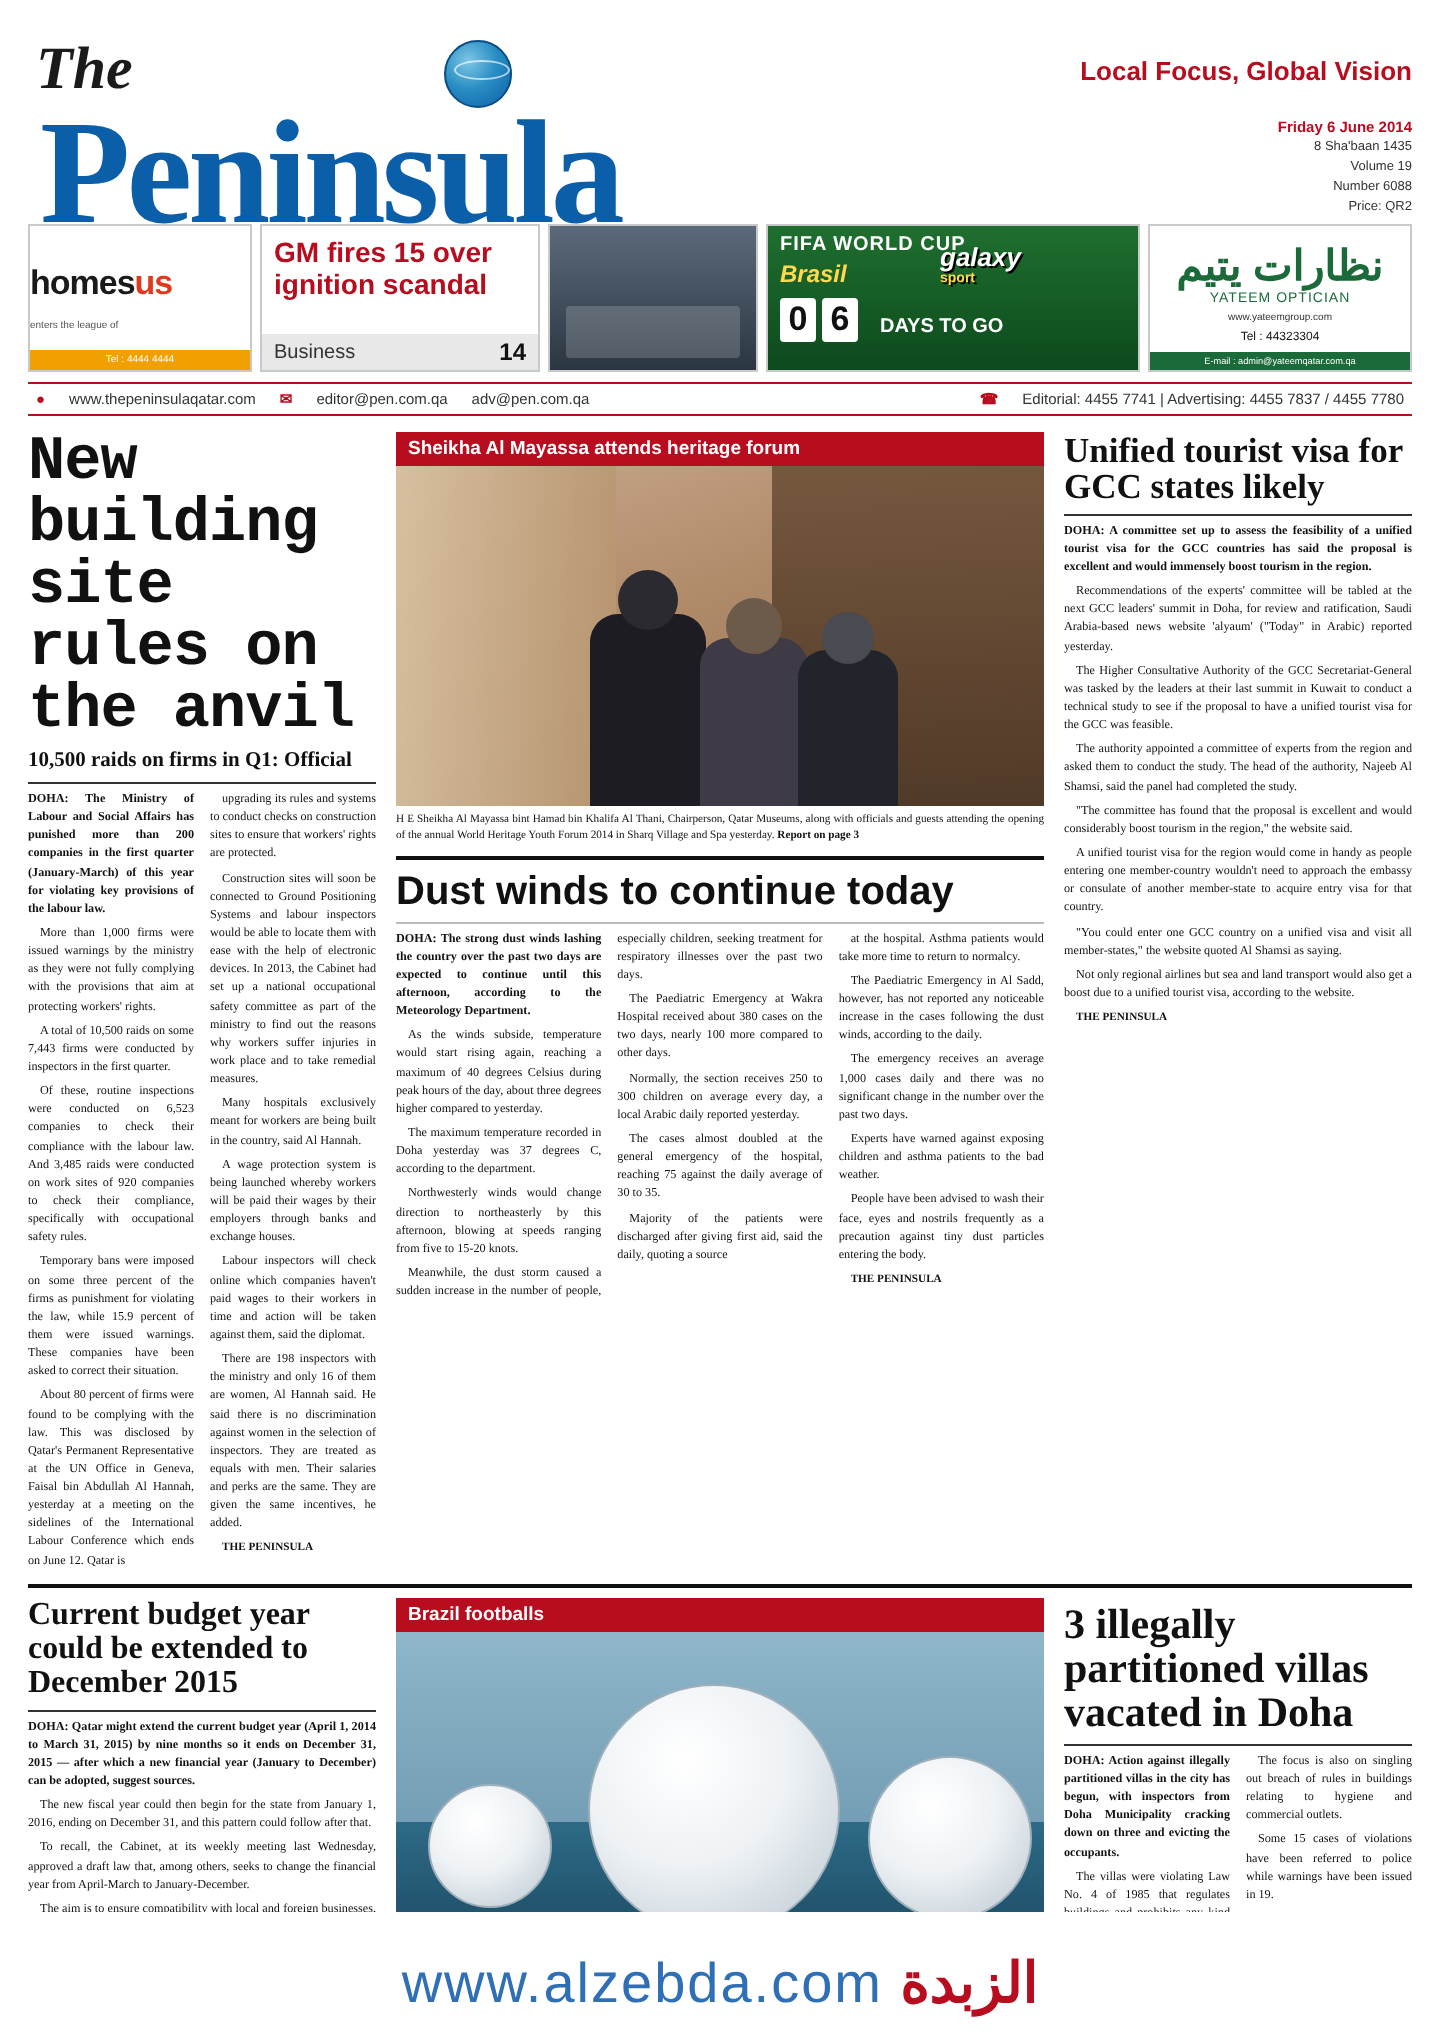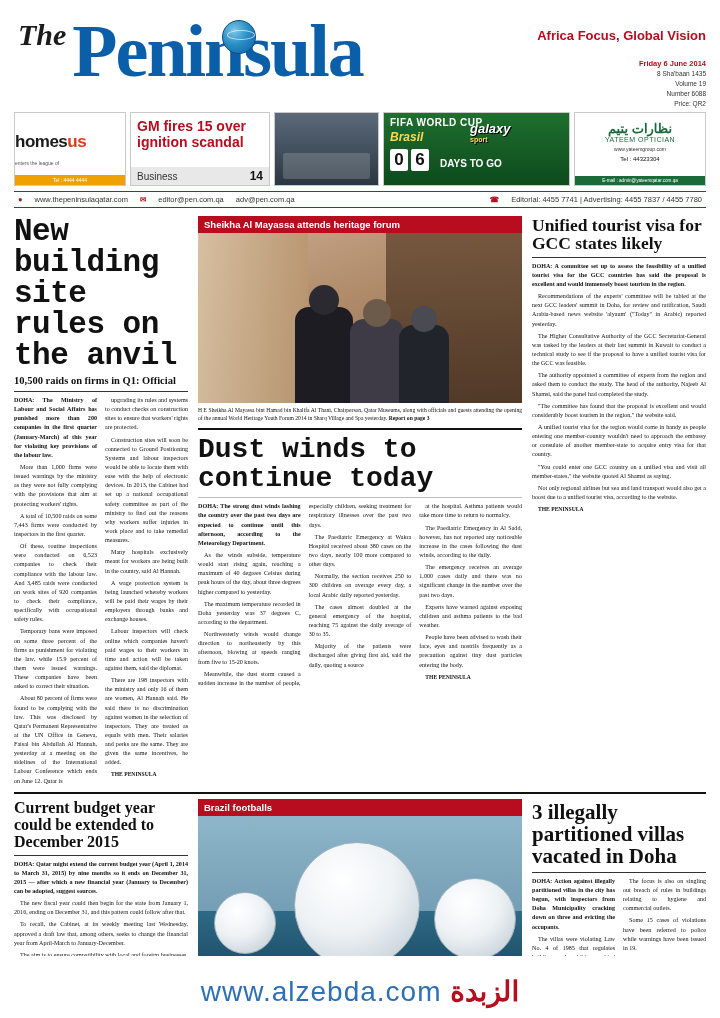"The" .logo-wrap { flex-direction: none -> column }
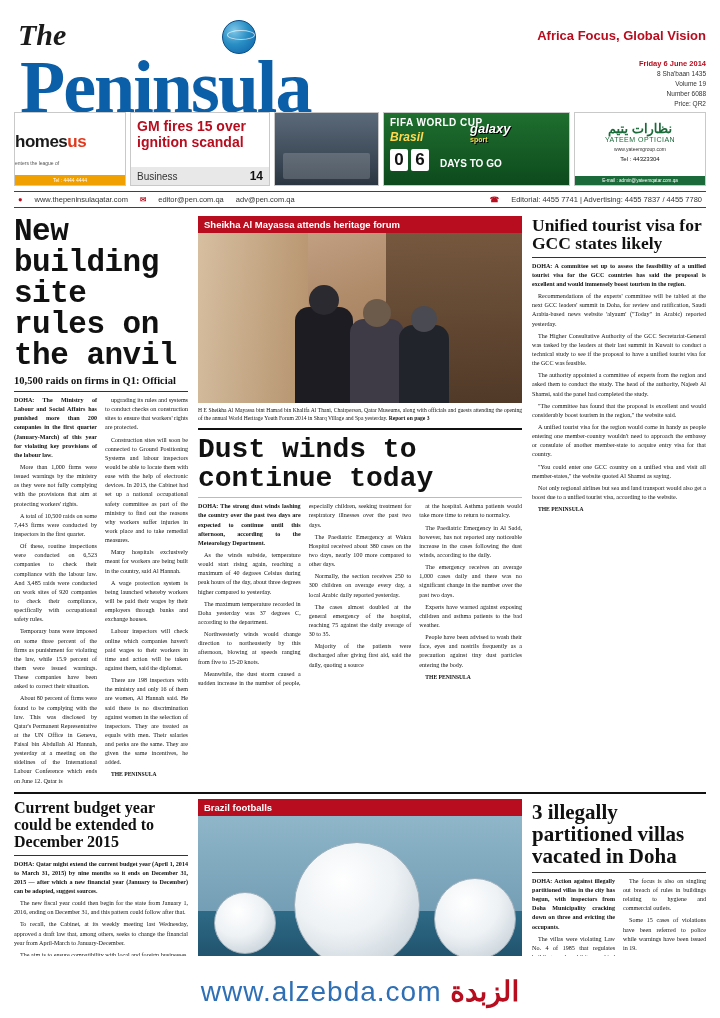"Africa Focus, Global Vision" div.tagline { text: Africa -> Local }
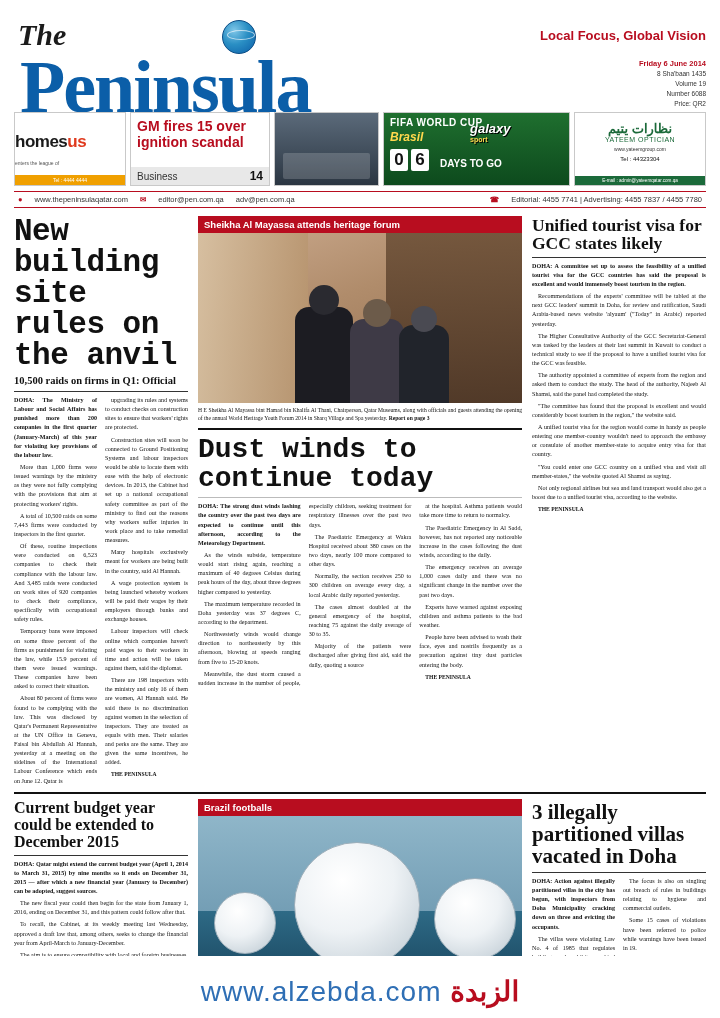"نظارات يتيم" .ad-yateem .ar { font-size: 13px -> 21px }
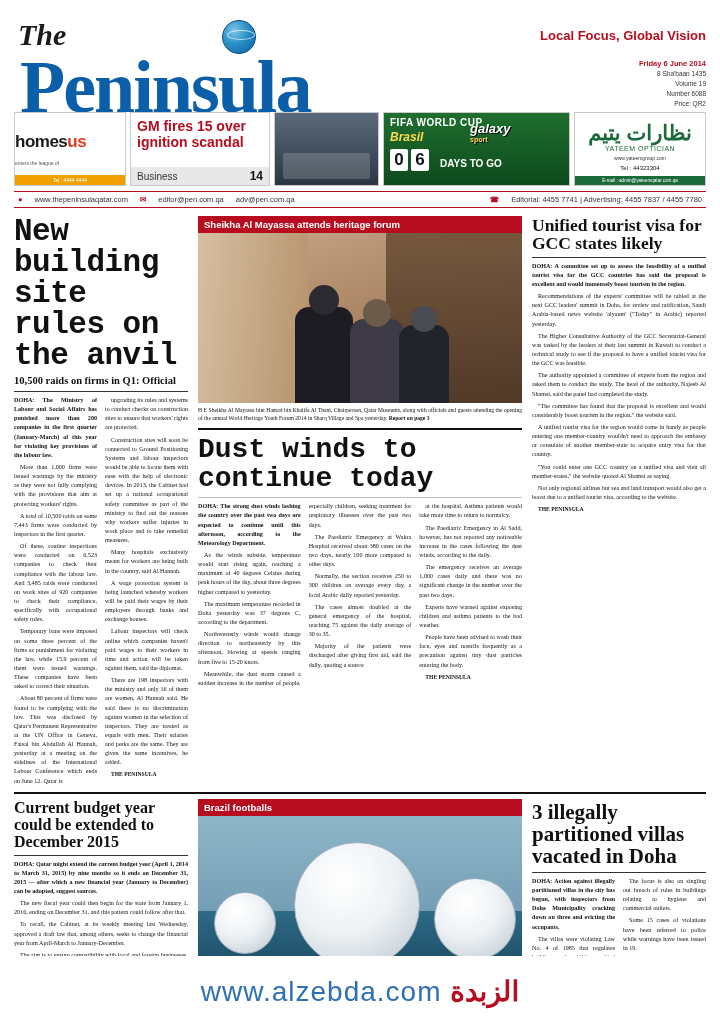"Dust winds to continue today" h2.mid { font-family: Liberation Mono, monospace -> Liberation Sans, sans-serif; font-size: 28px -> 20px }
